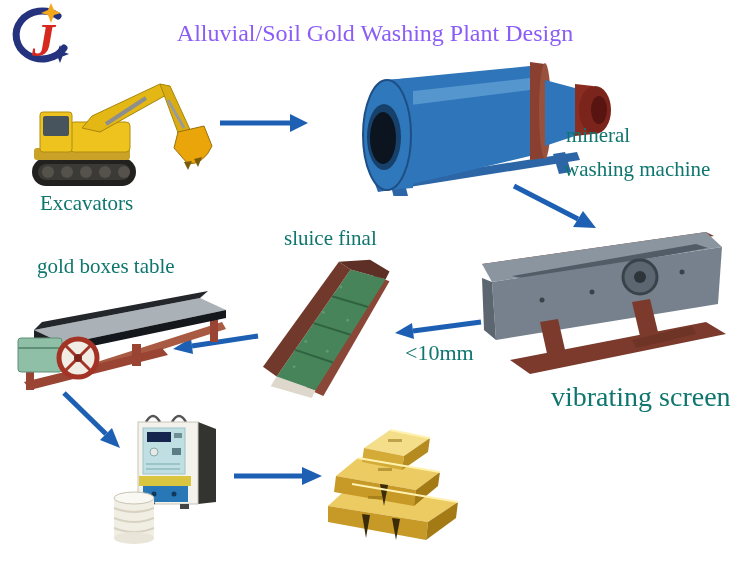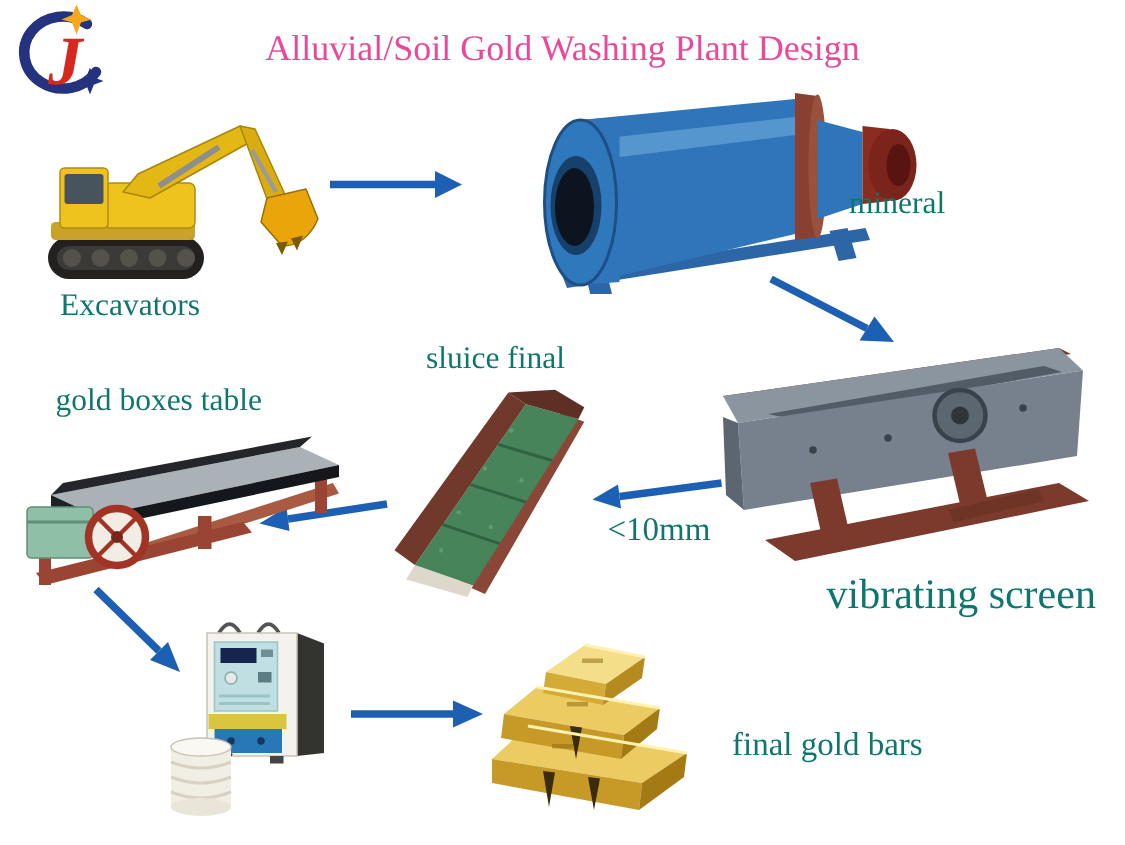"Alluvial/Soil Gold Washing Plant Design" .title { color: #ec4899 -> #8b5cf6 }
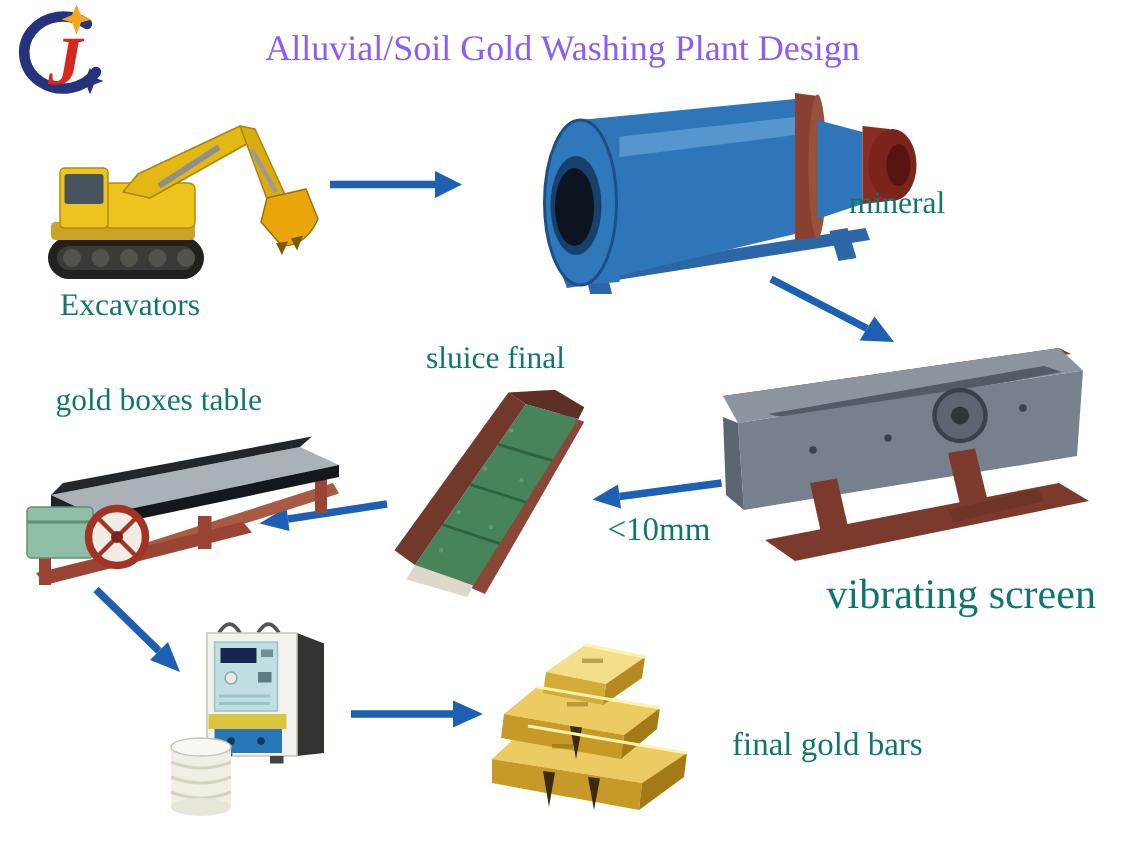"washing machine" div.label { html: none -> <div>washing machine</div> }
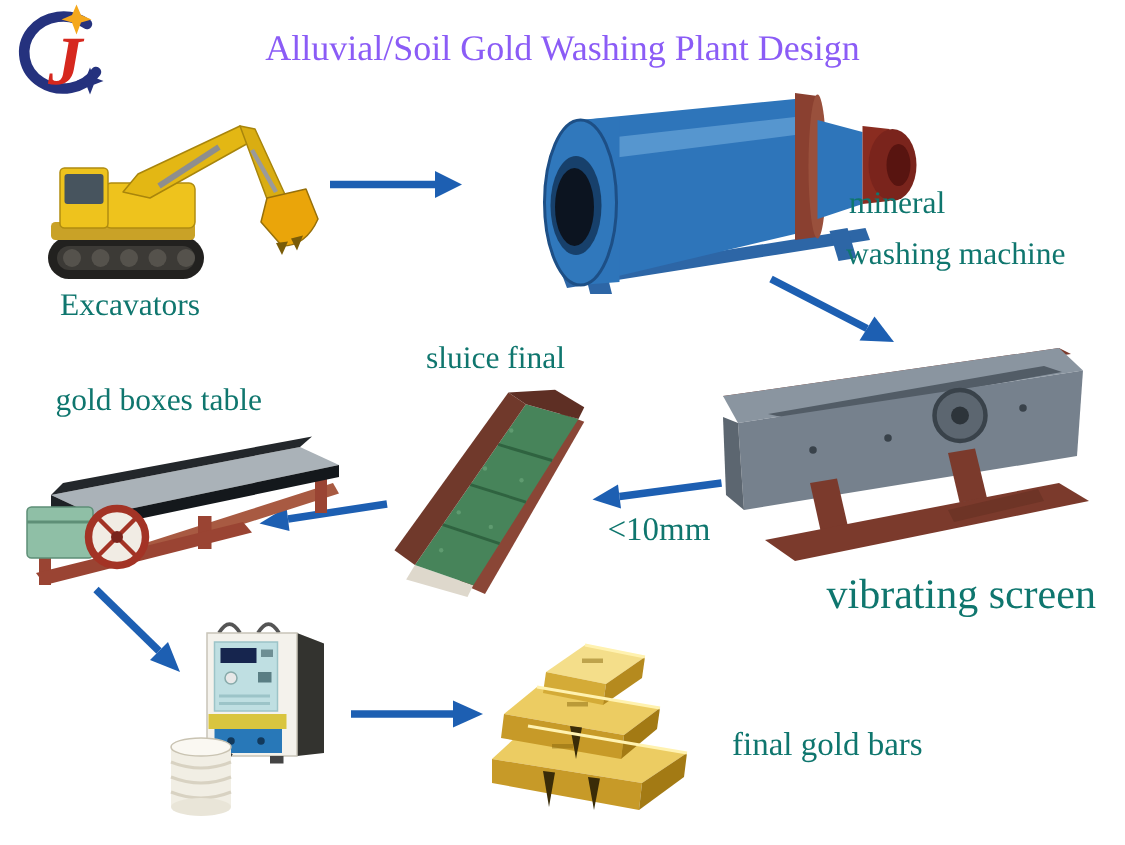"final gold bars" div.label { html: <div>final gold bars</div> -> none }
